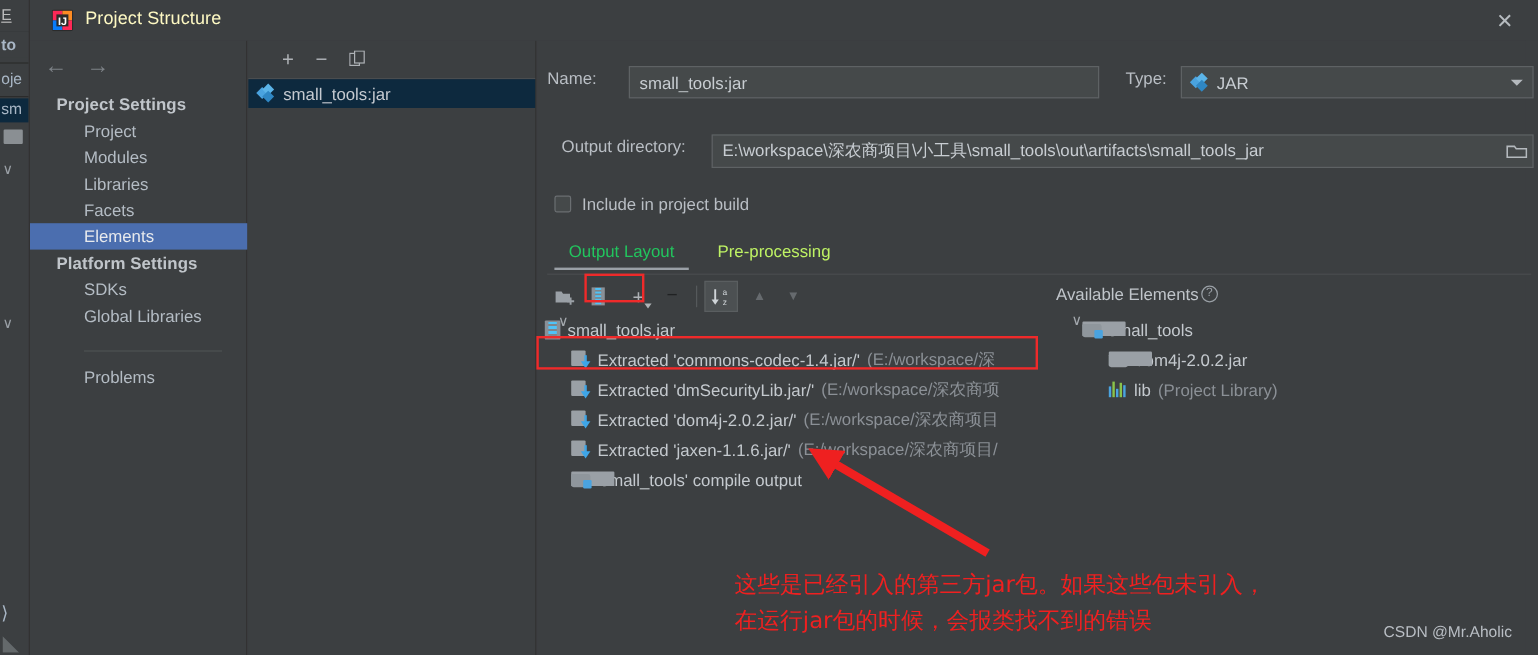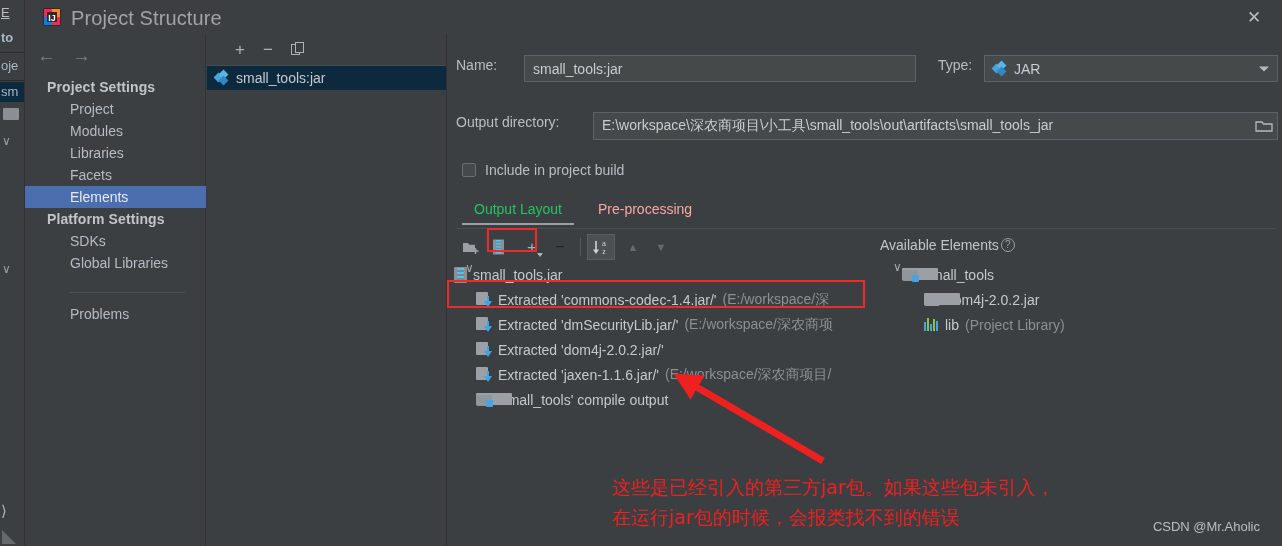"Project Structure" .title-text { color: #a3a3a3 -> #fef9c3; font-size: 20px -> 15px }
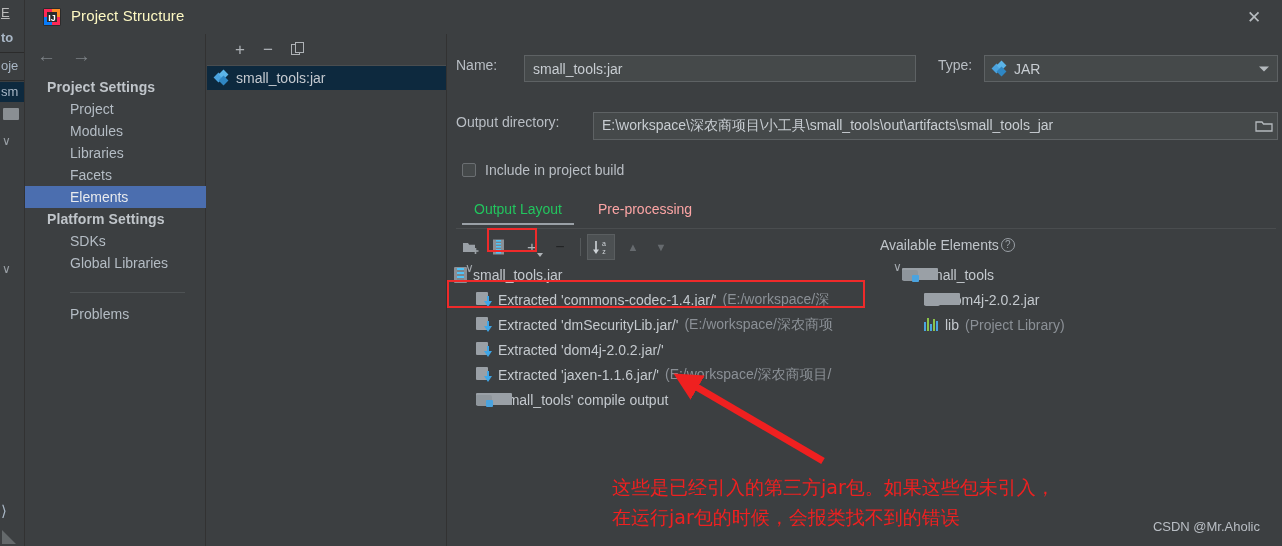"Output directory:" div.field-row { left: 8px -> 20px }
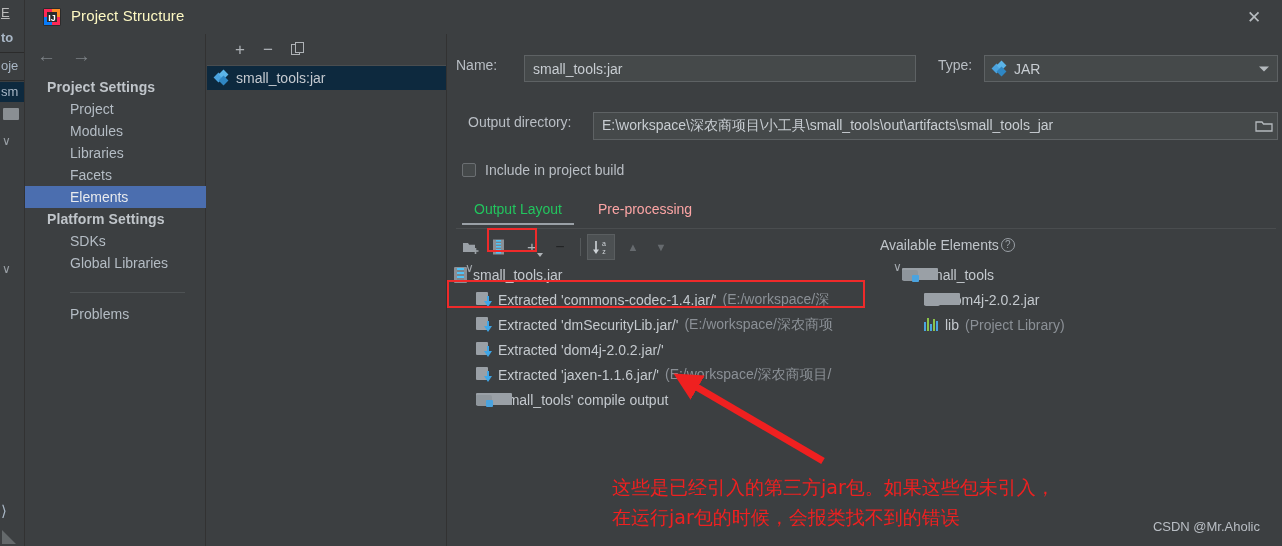"Pre-processing" .tab { color: #fca5a5 -> #bef264 }
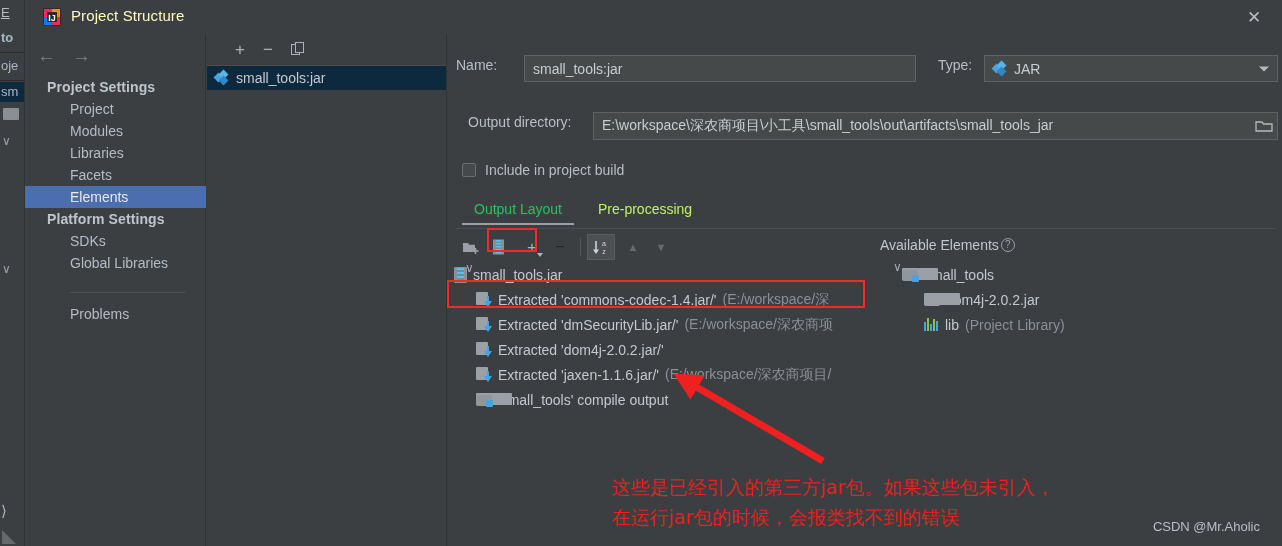"(E:/workspace/深农商项目" span.muted { html: none -> <span>(E:/workspace/深农商项目</span> }
